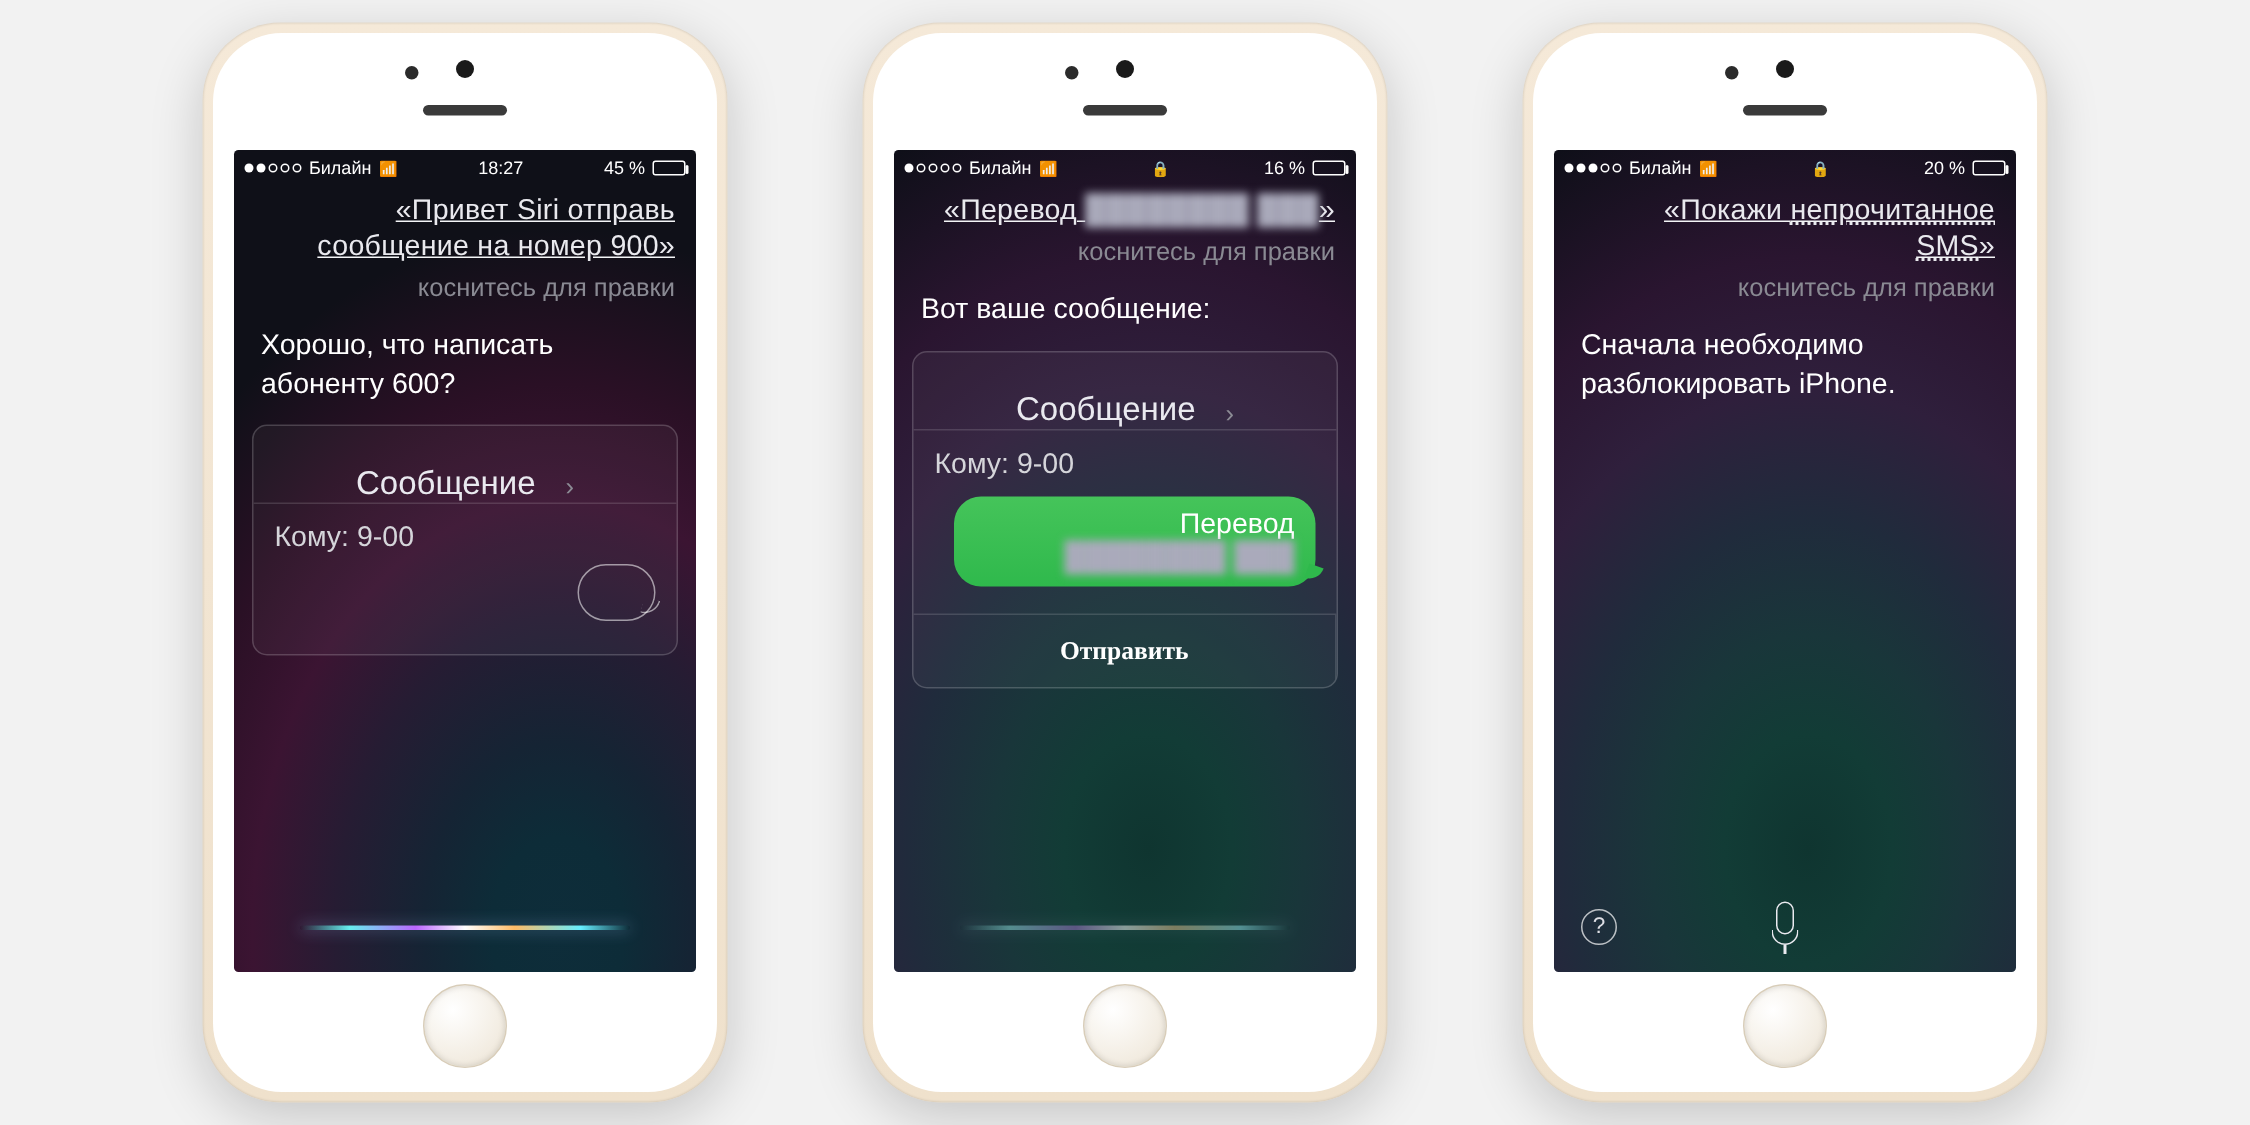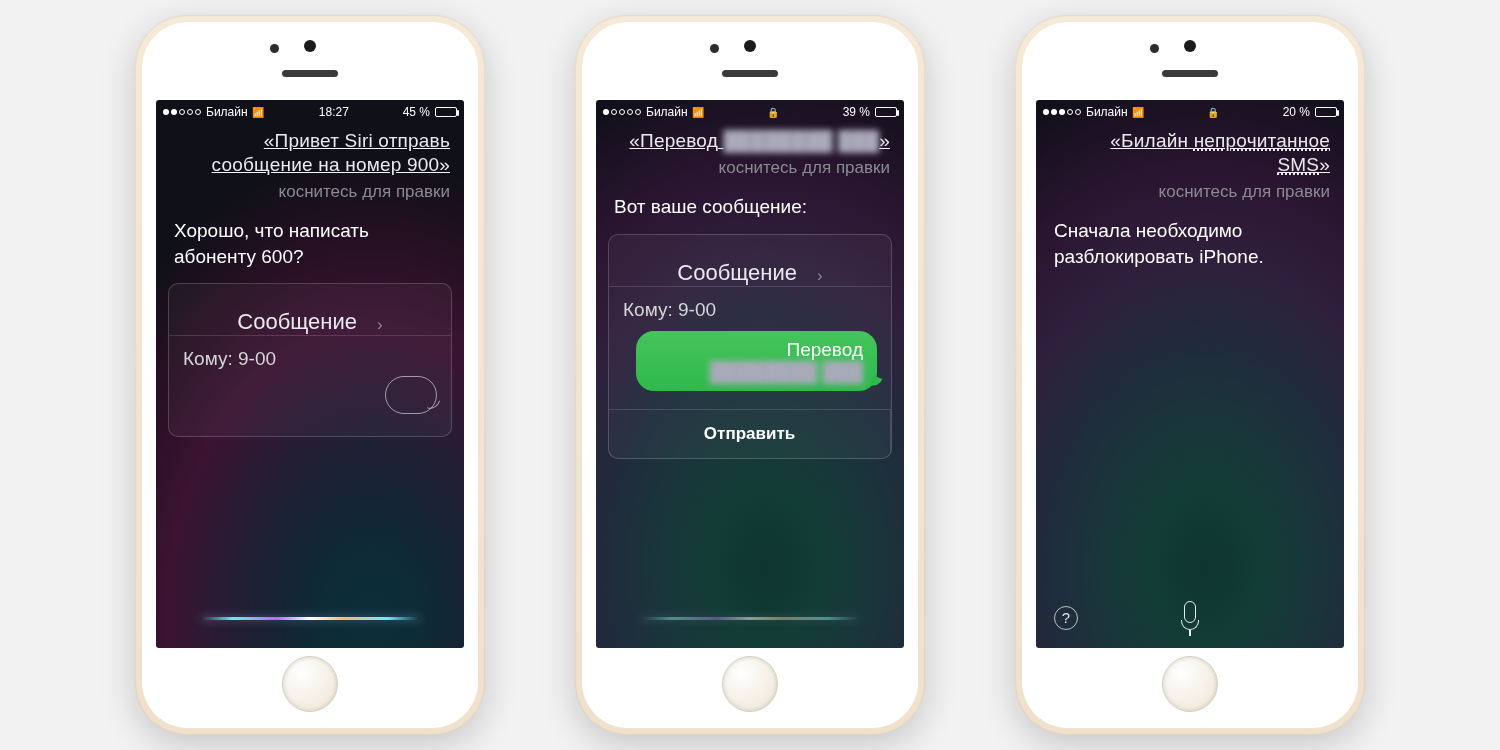"39 %" span { text: 39 -> 16 }
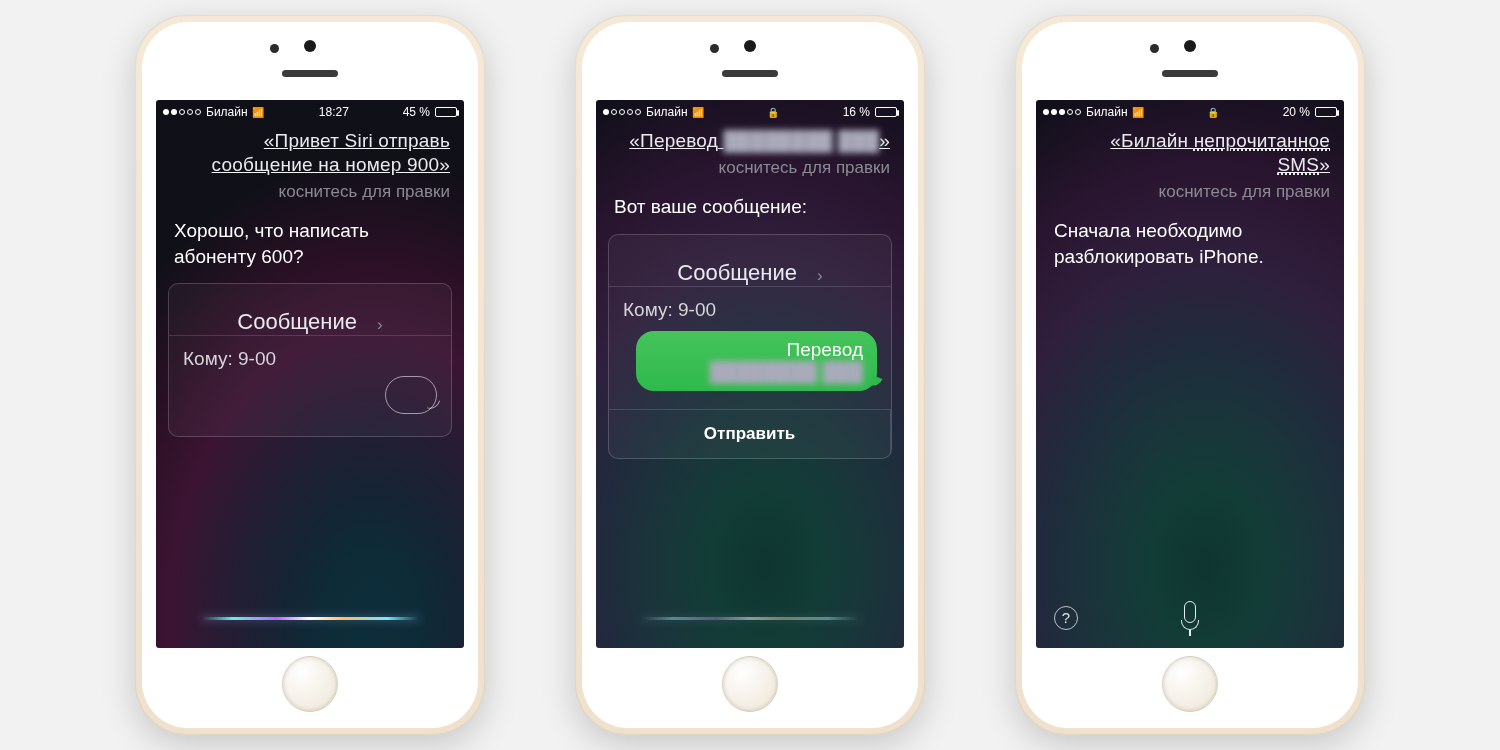"«Билайн" span { text: Билайн -> Покажи }
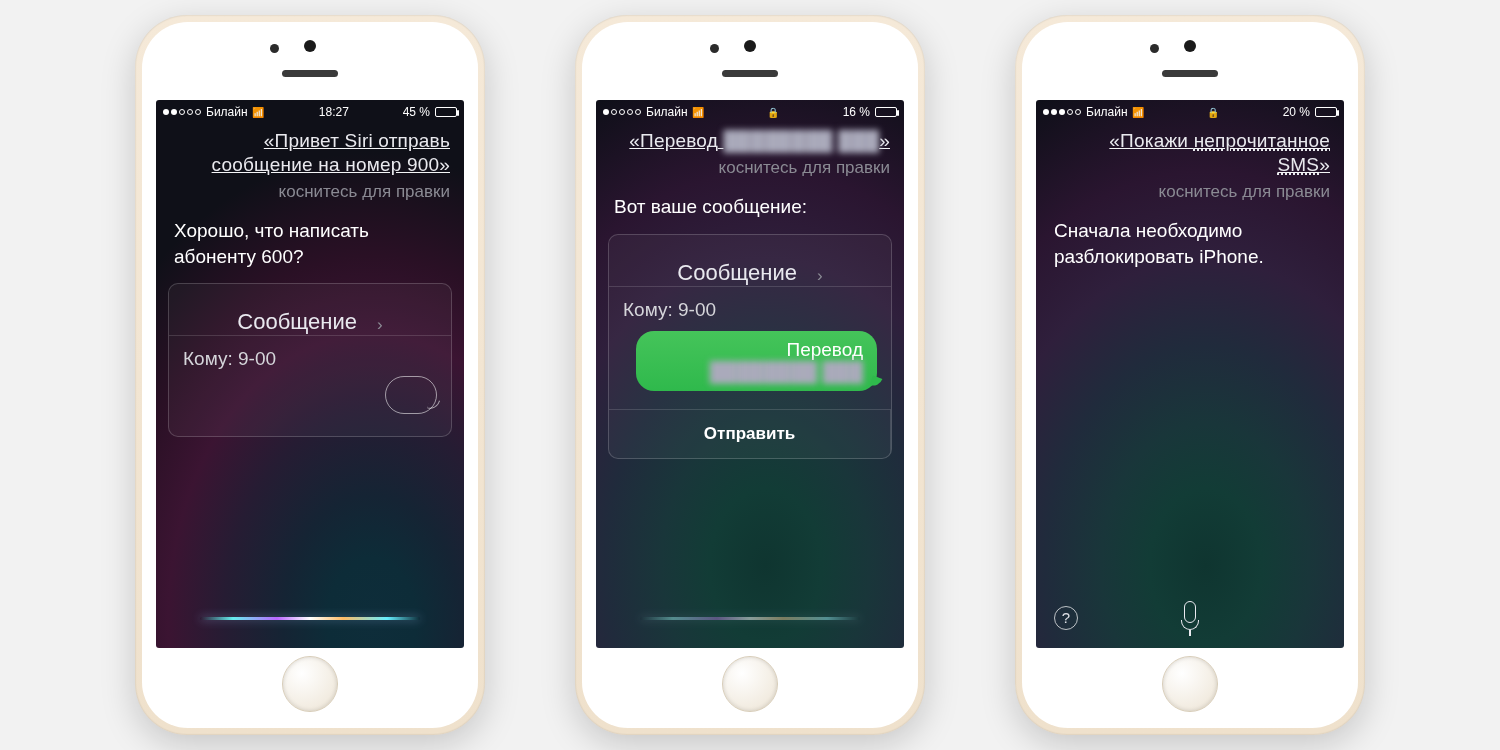"Отправить" .card-actions .primary { font-family: none -> Liberation Serif, serif }
